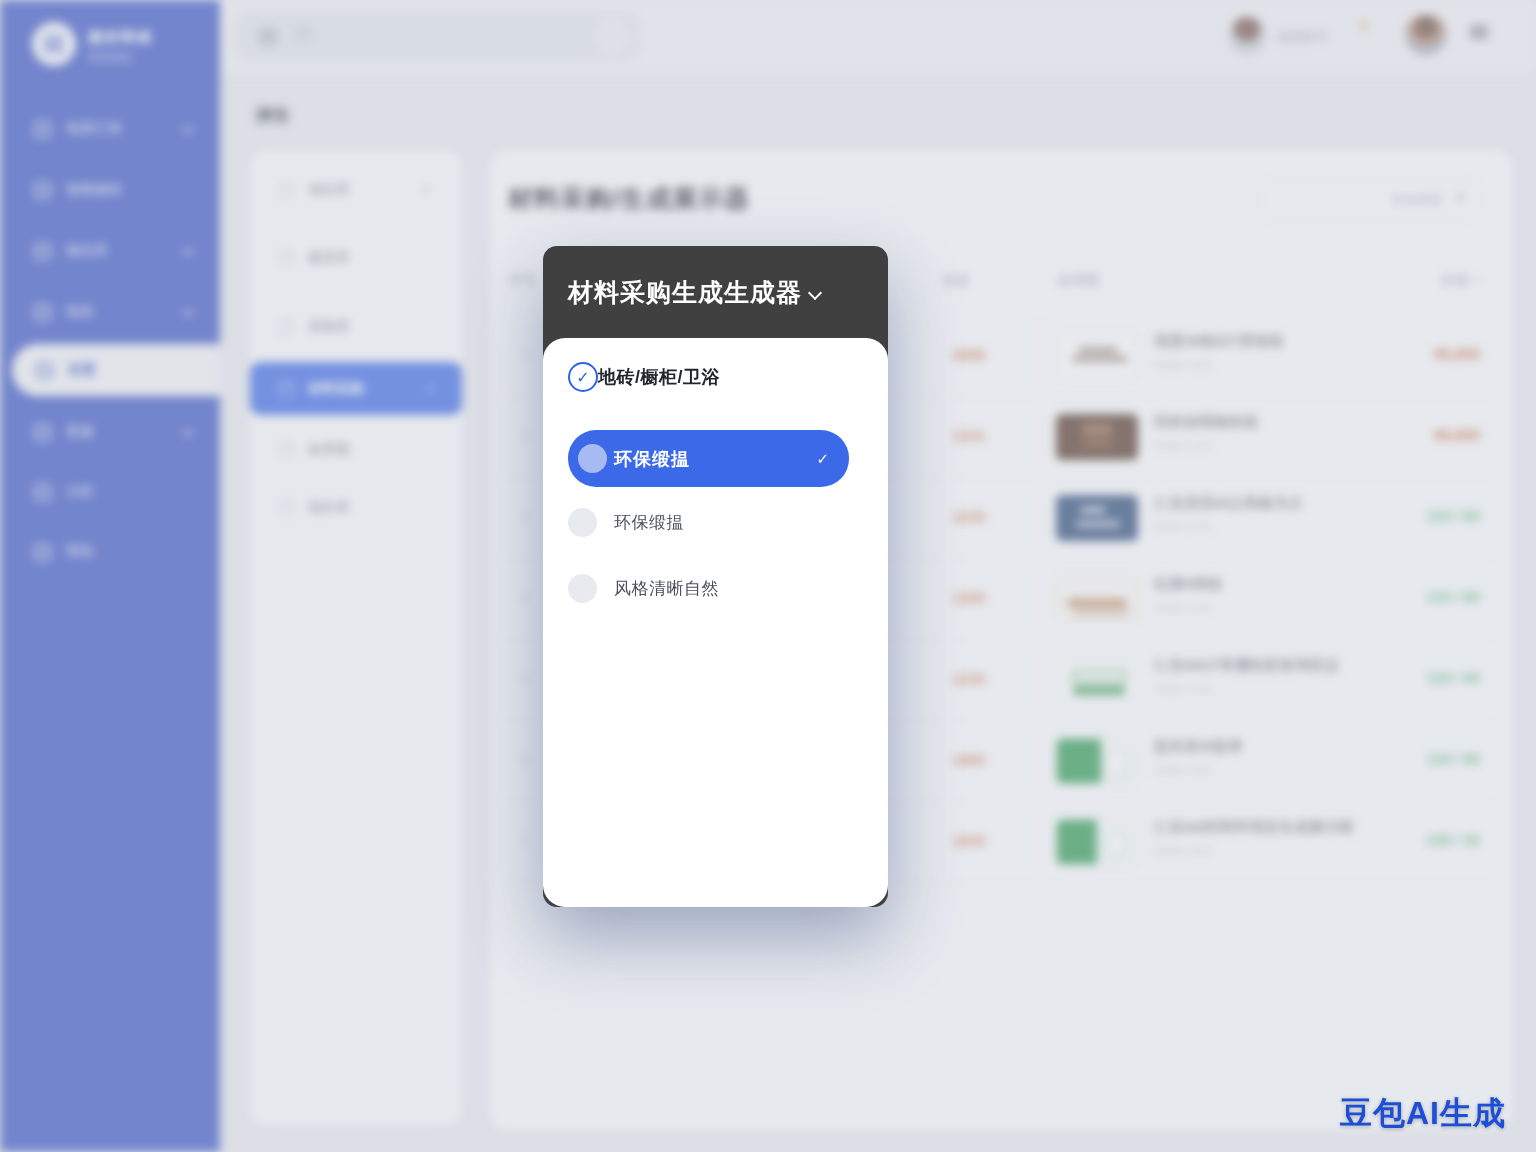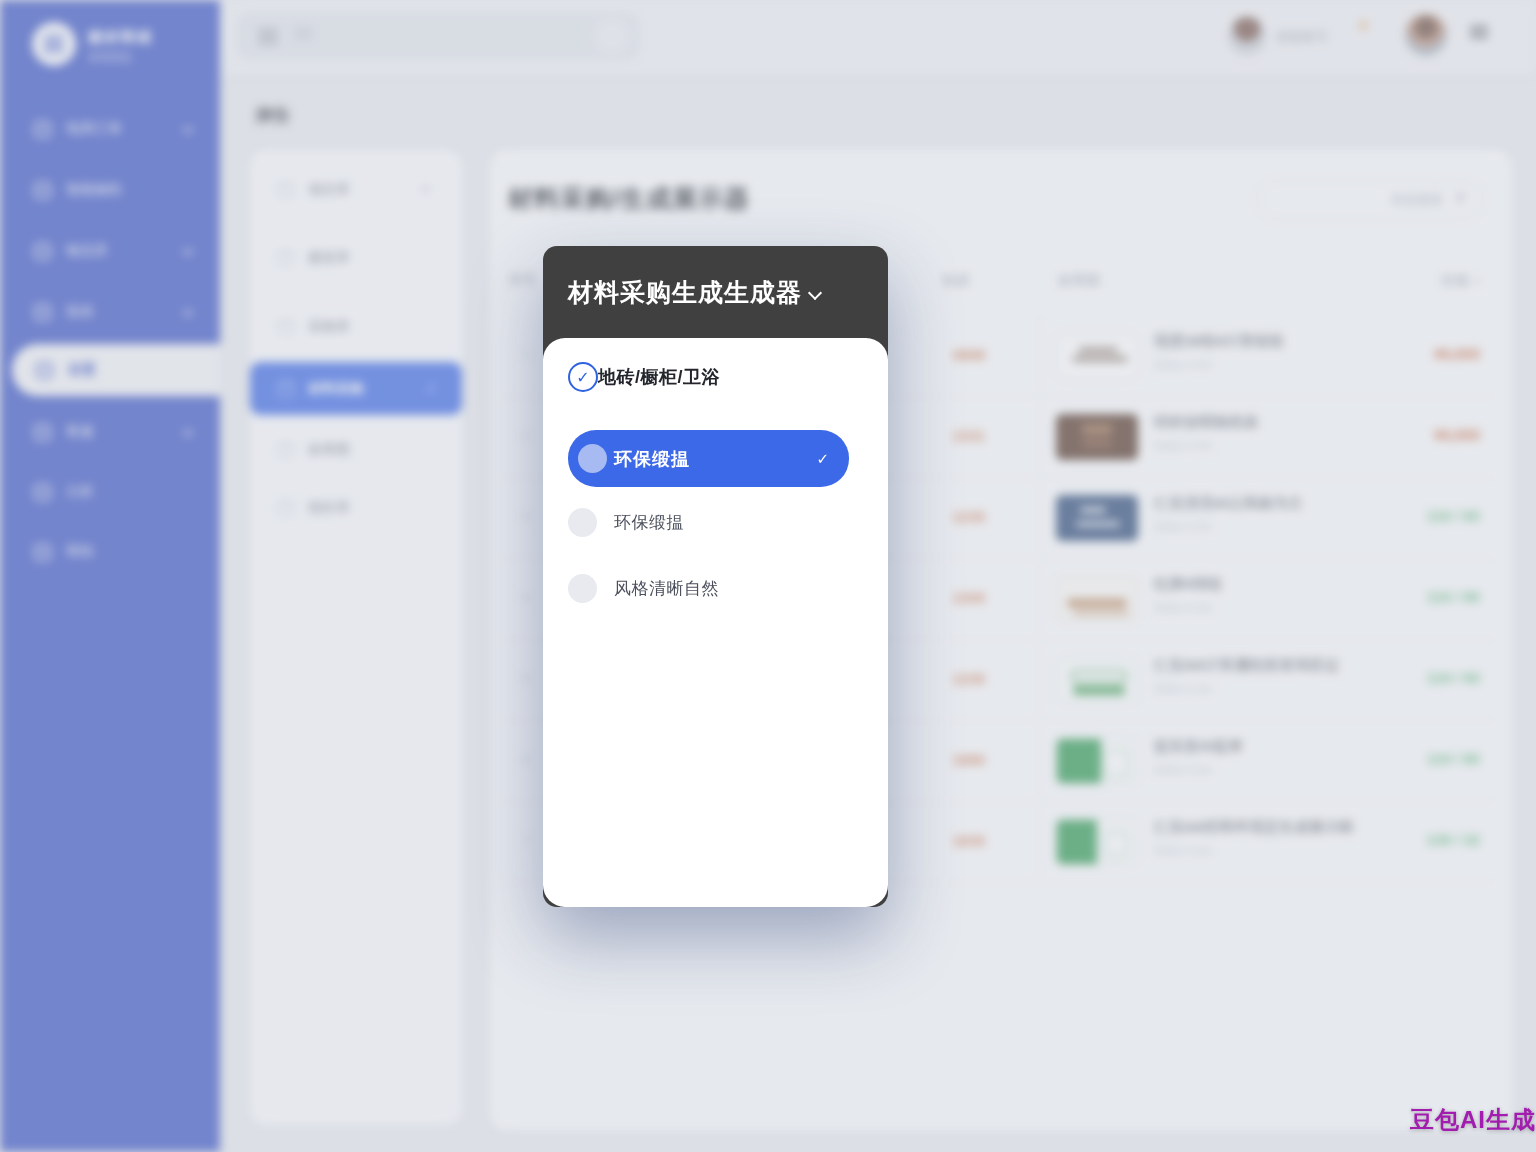"豆包AI生成" .watermark { color: #a21caf -> #1d4ed8; font-size: 24px -> 32px; right: 0 -> 30px }
